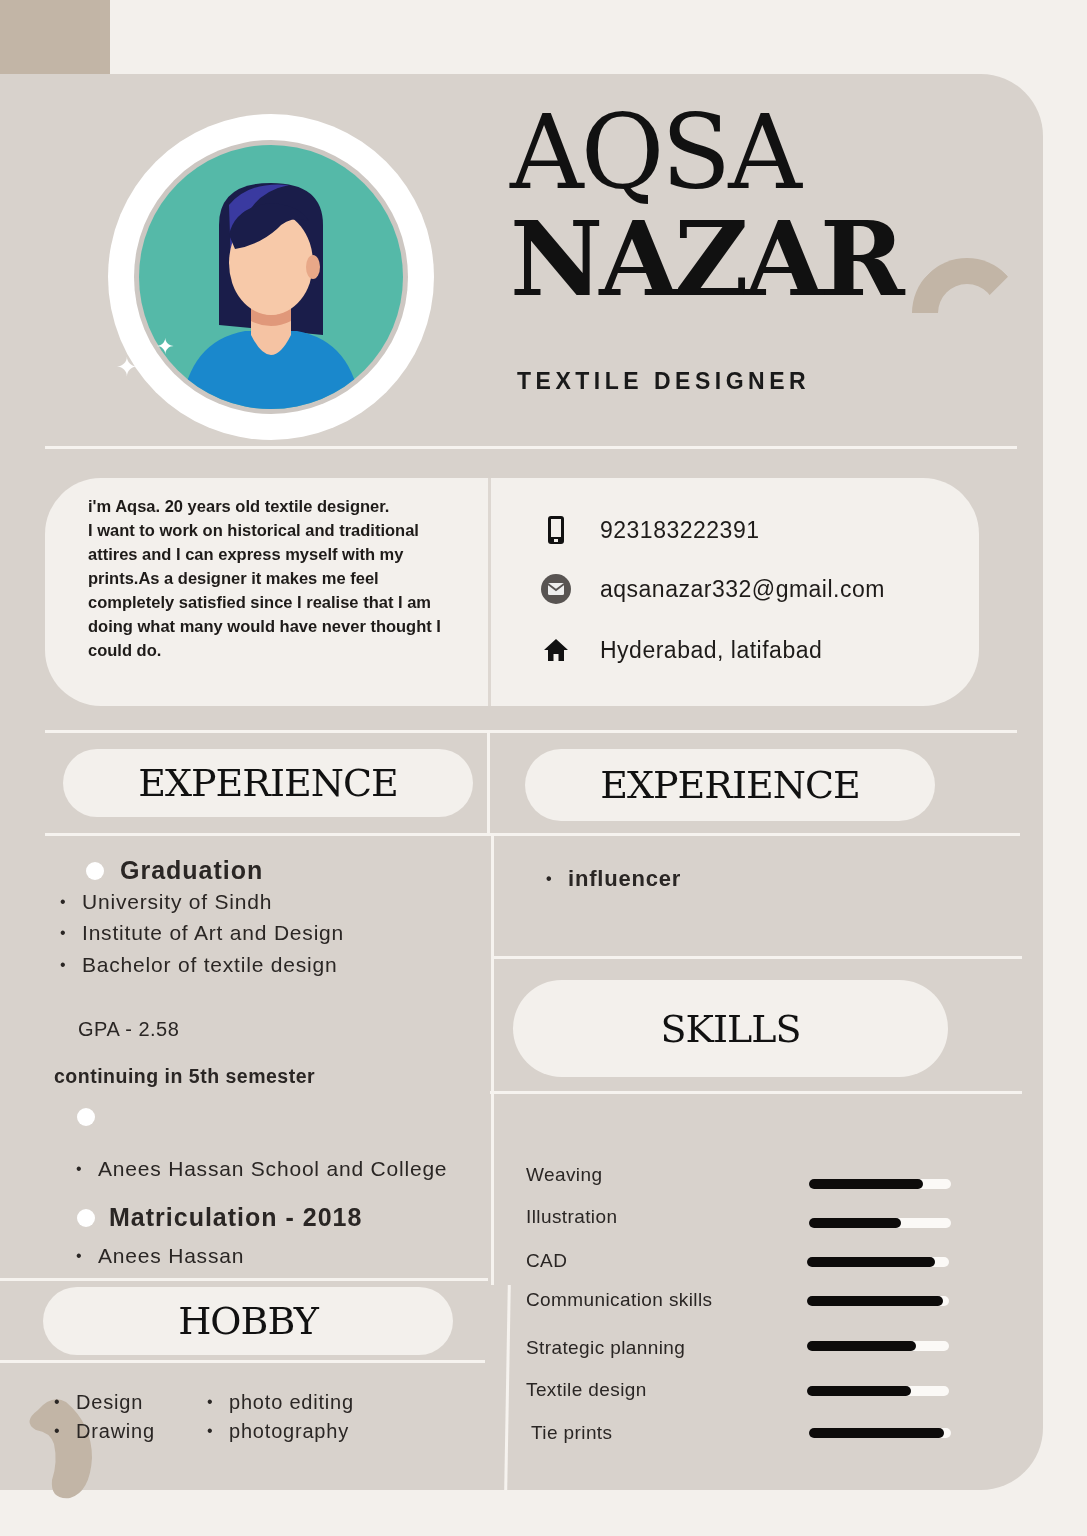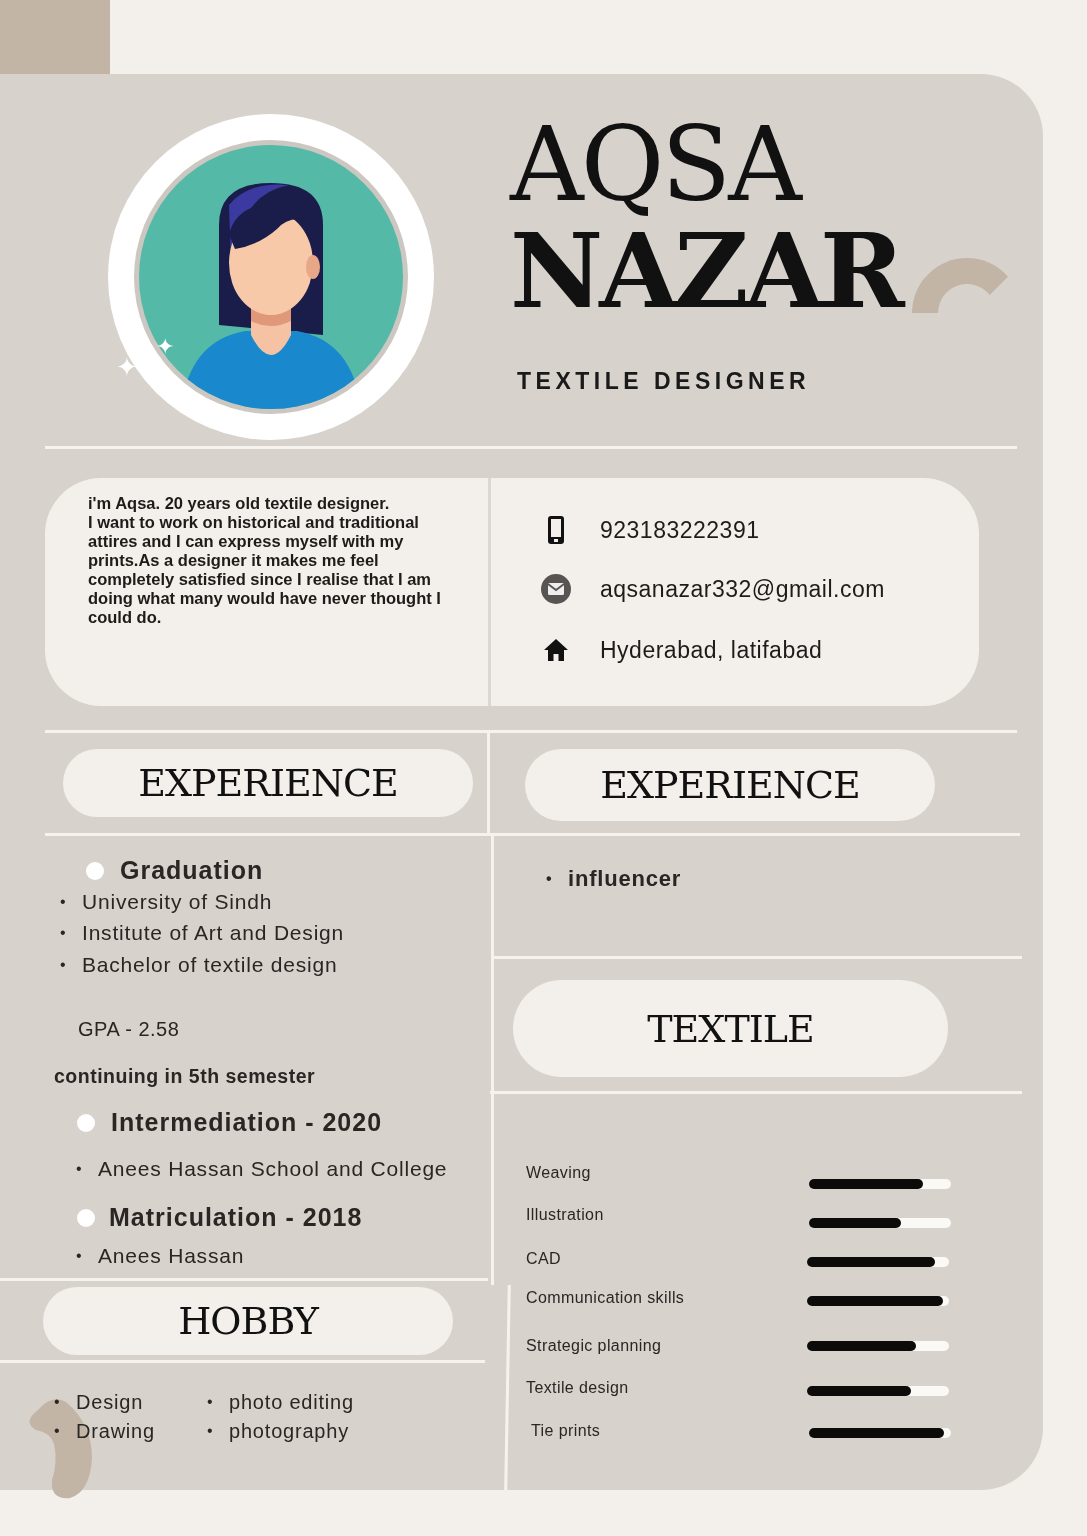"AQSA" .name { top: 112px -> 100px }
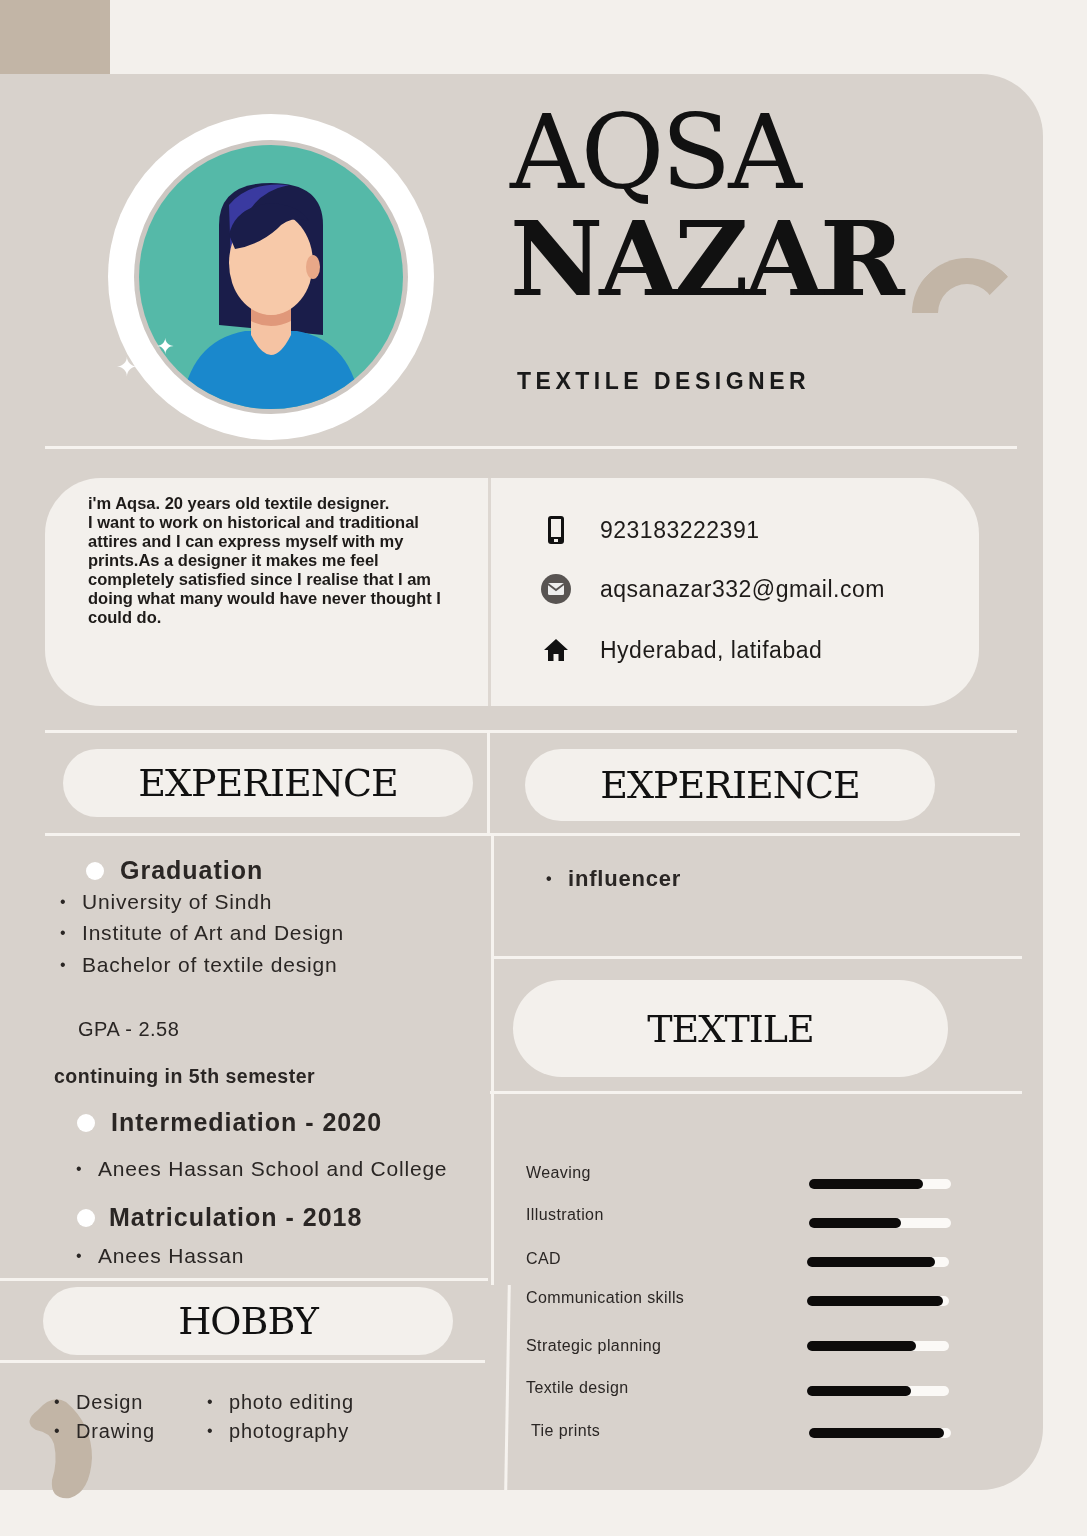"i'm Aqsa. 20 years old" .about-text { line-height: 19px -> 24px }
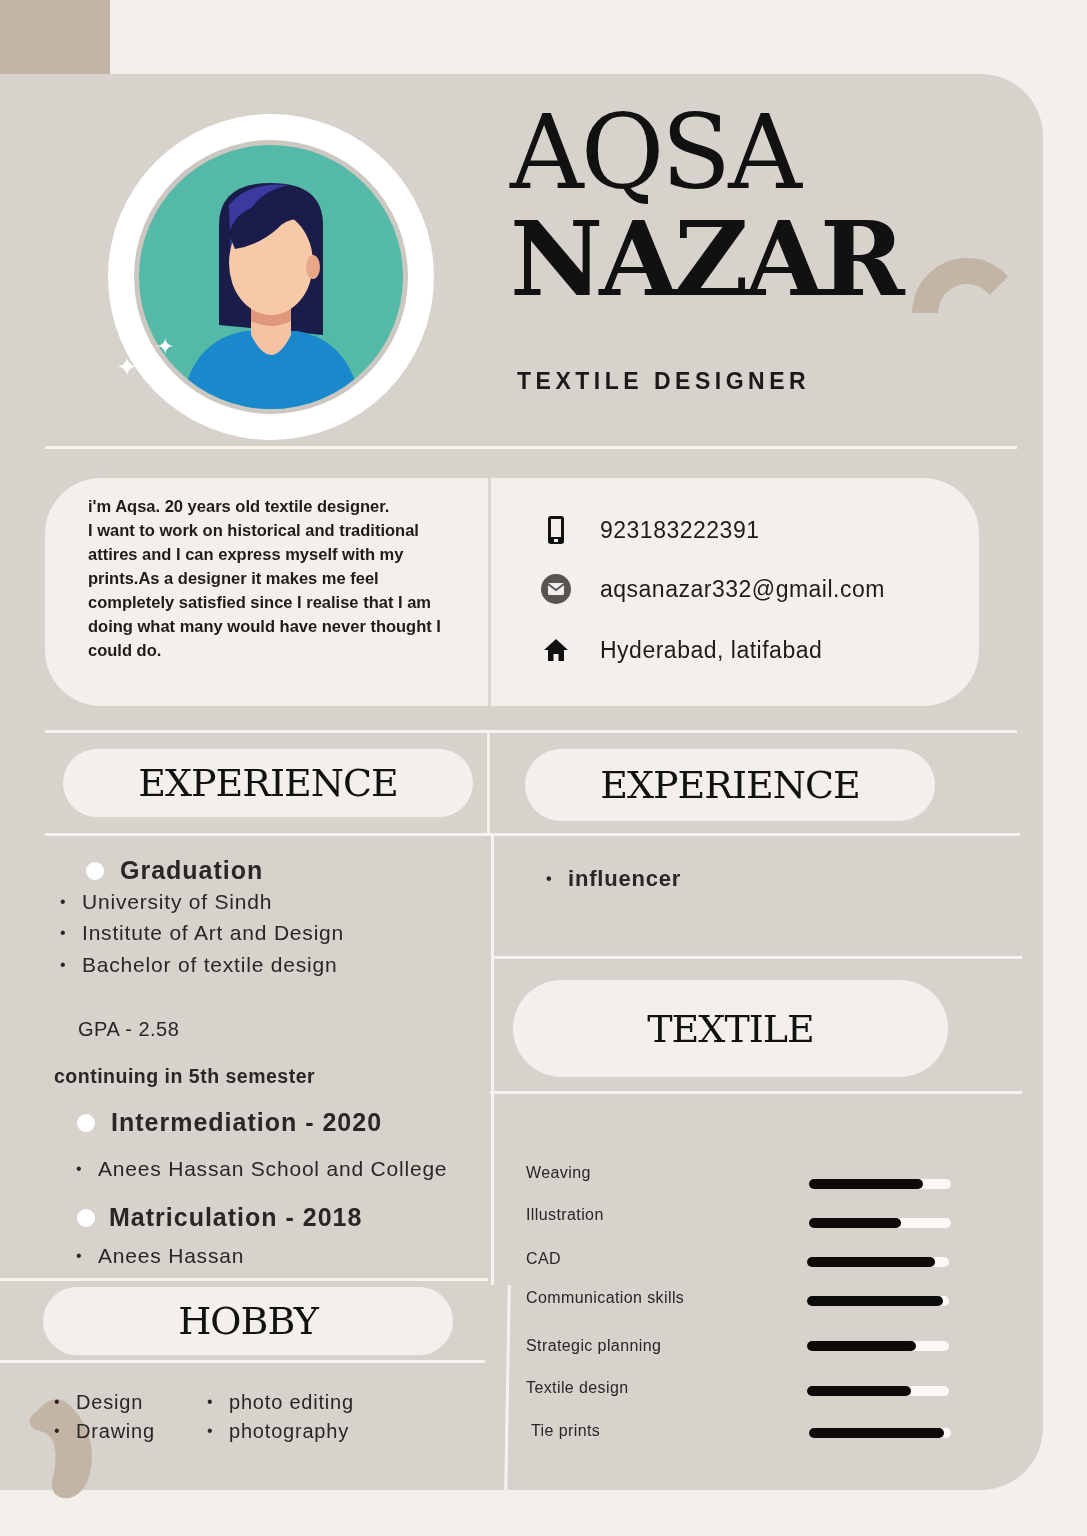"TEXTILE" span { text: TEXTILE -> SKILLS }
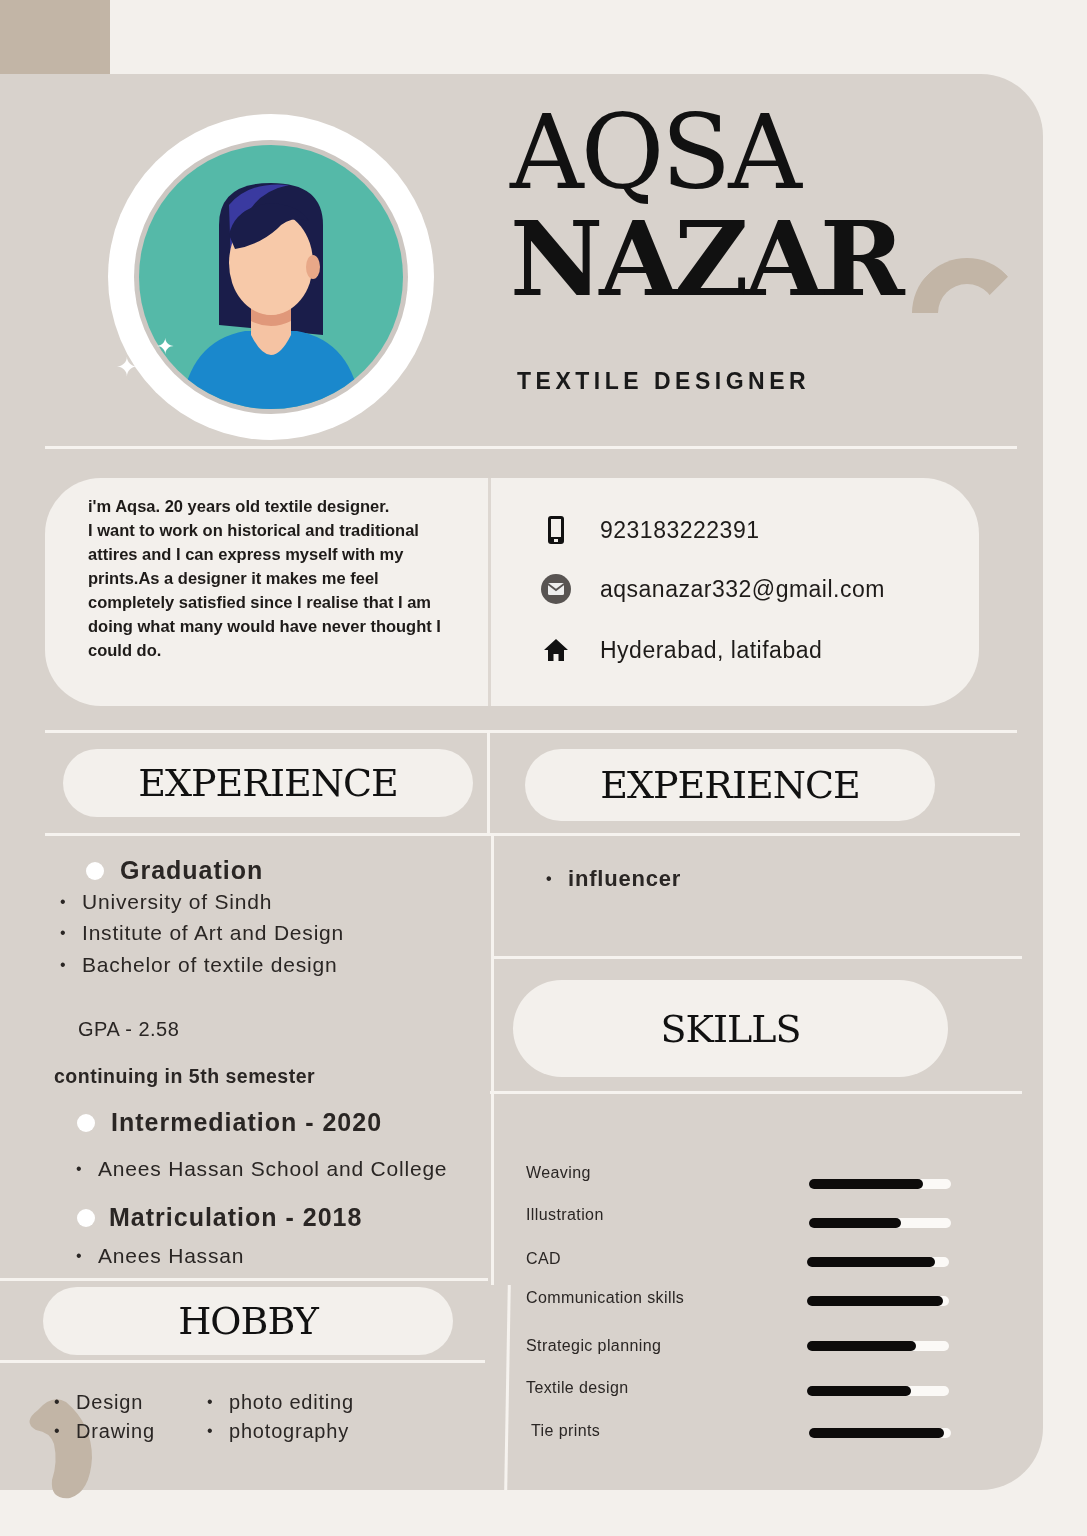"Intermediation - 2020" span { html: <span>Intermediation - 2020</span> -> none }
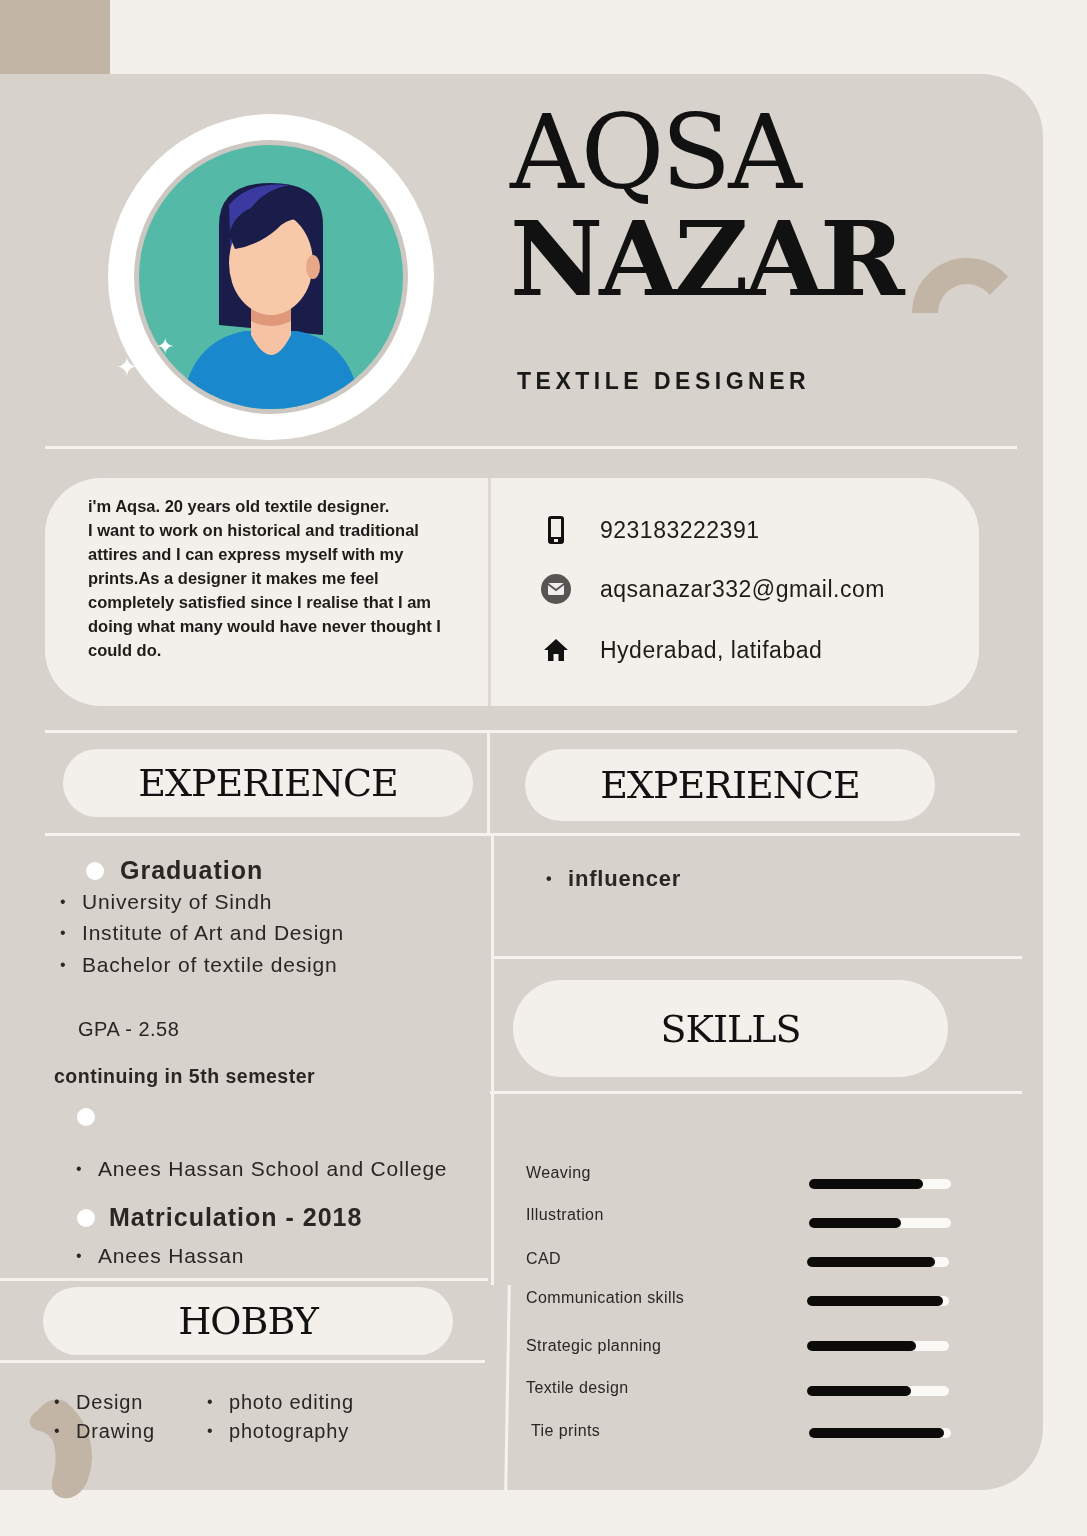"Weaving" .skill-label { font-size: 16px -> 19px }
